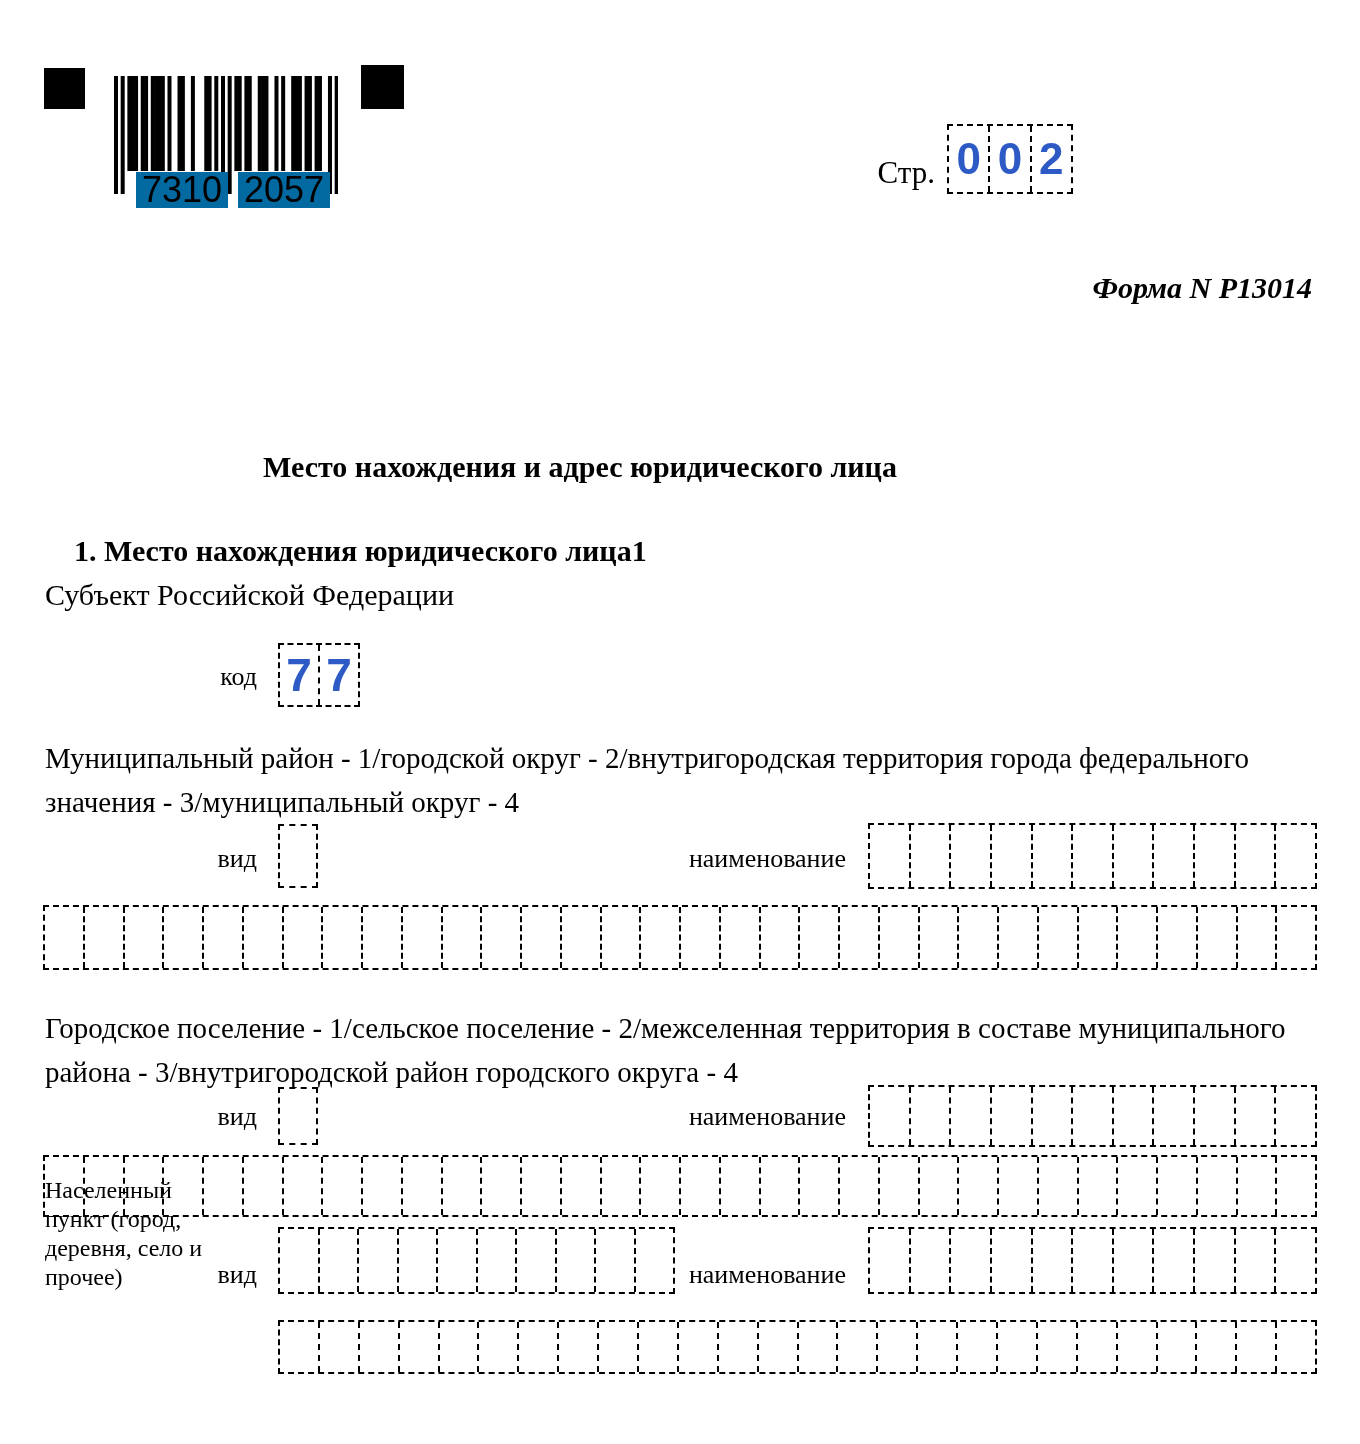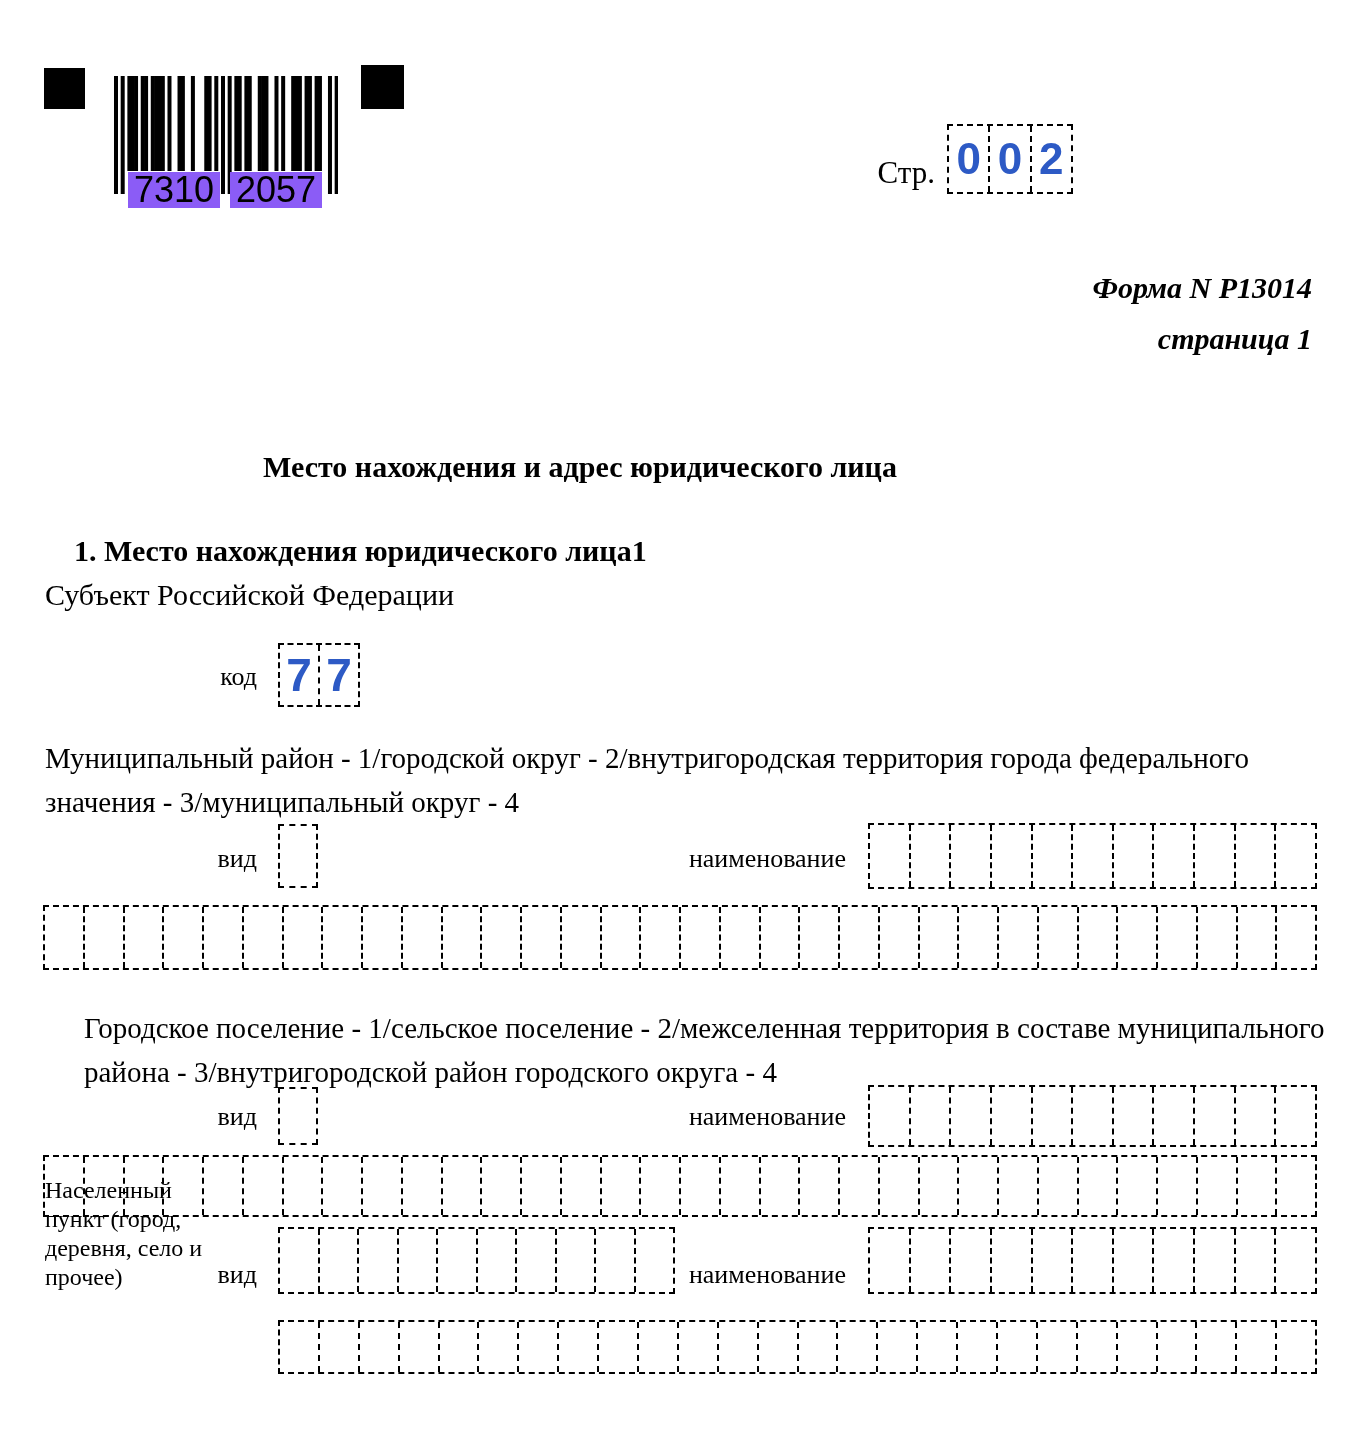"7310" .bc-num { background: #8b5cf6 -> #0369a1; margin-left: none -> 8px }
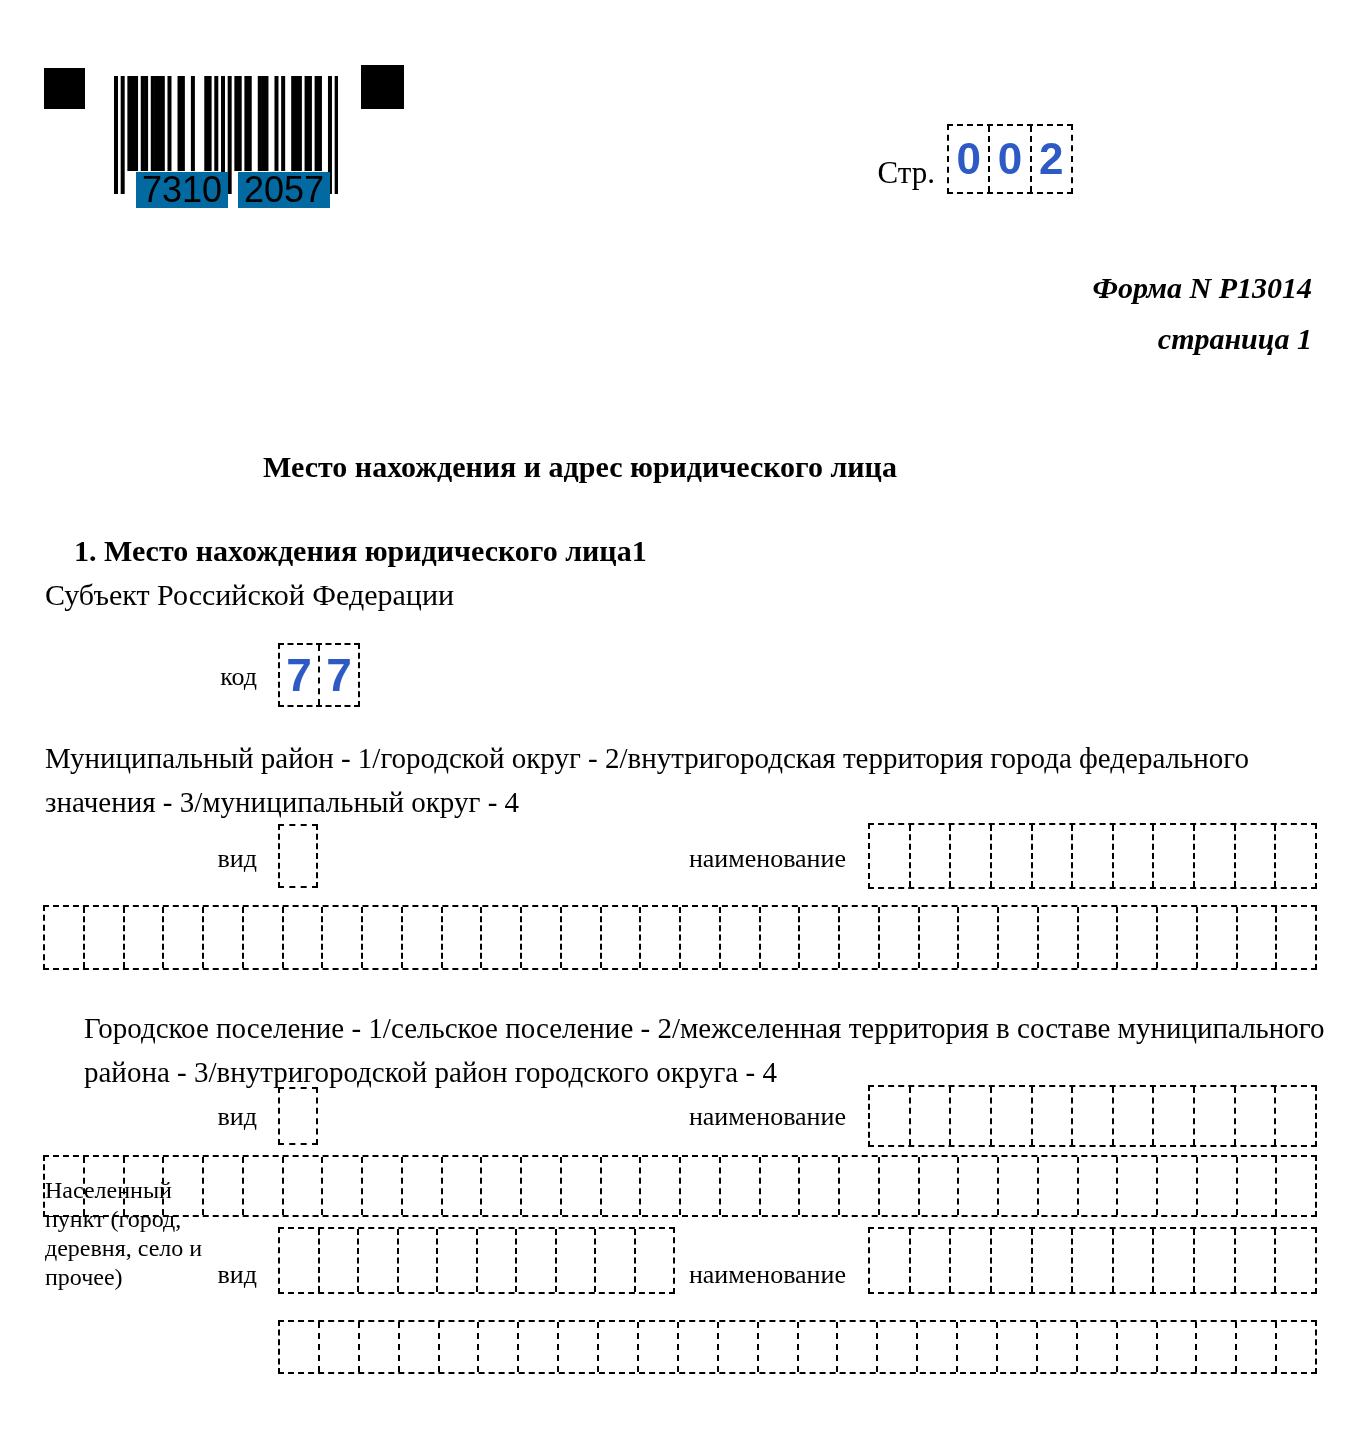"страница 1" div { html: <div>страница 1</div> -> none }
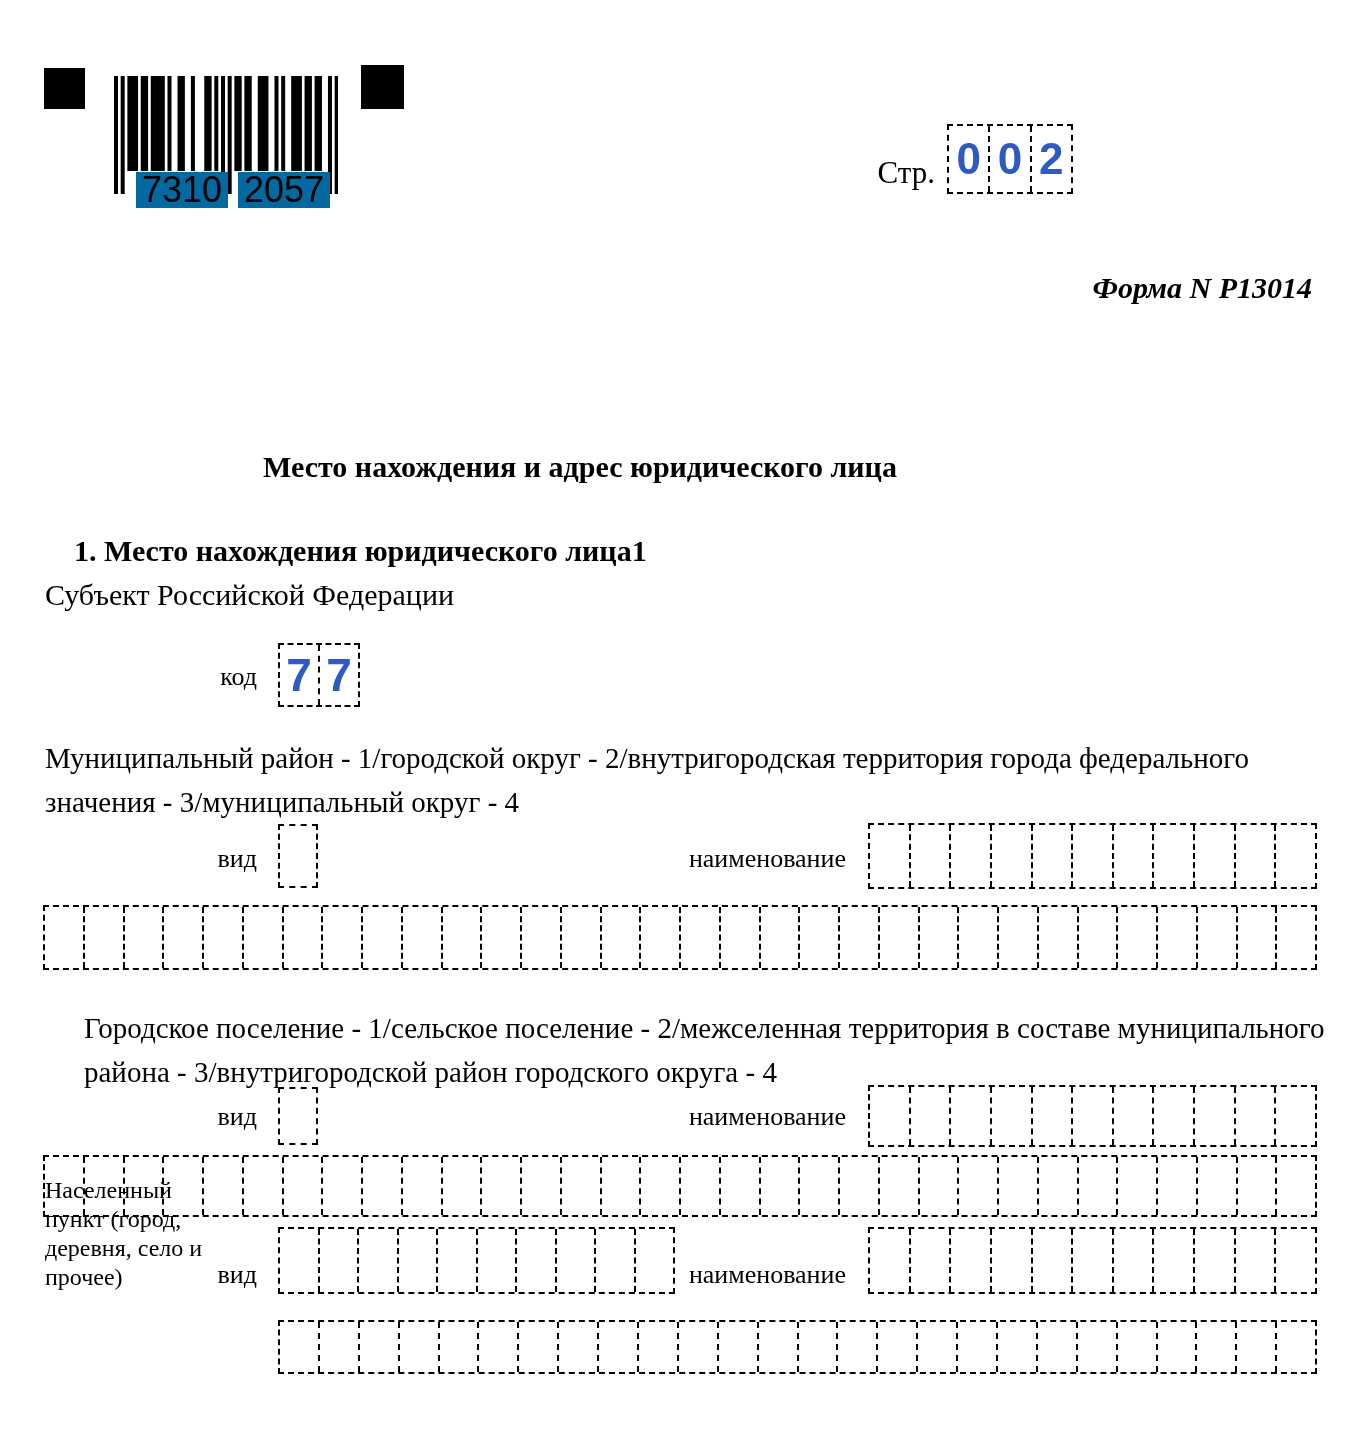"Городское поселение - 1/сельское" div.abs { margin-left: 39px -> none }
